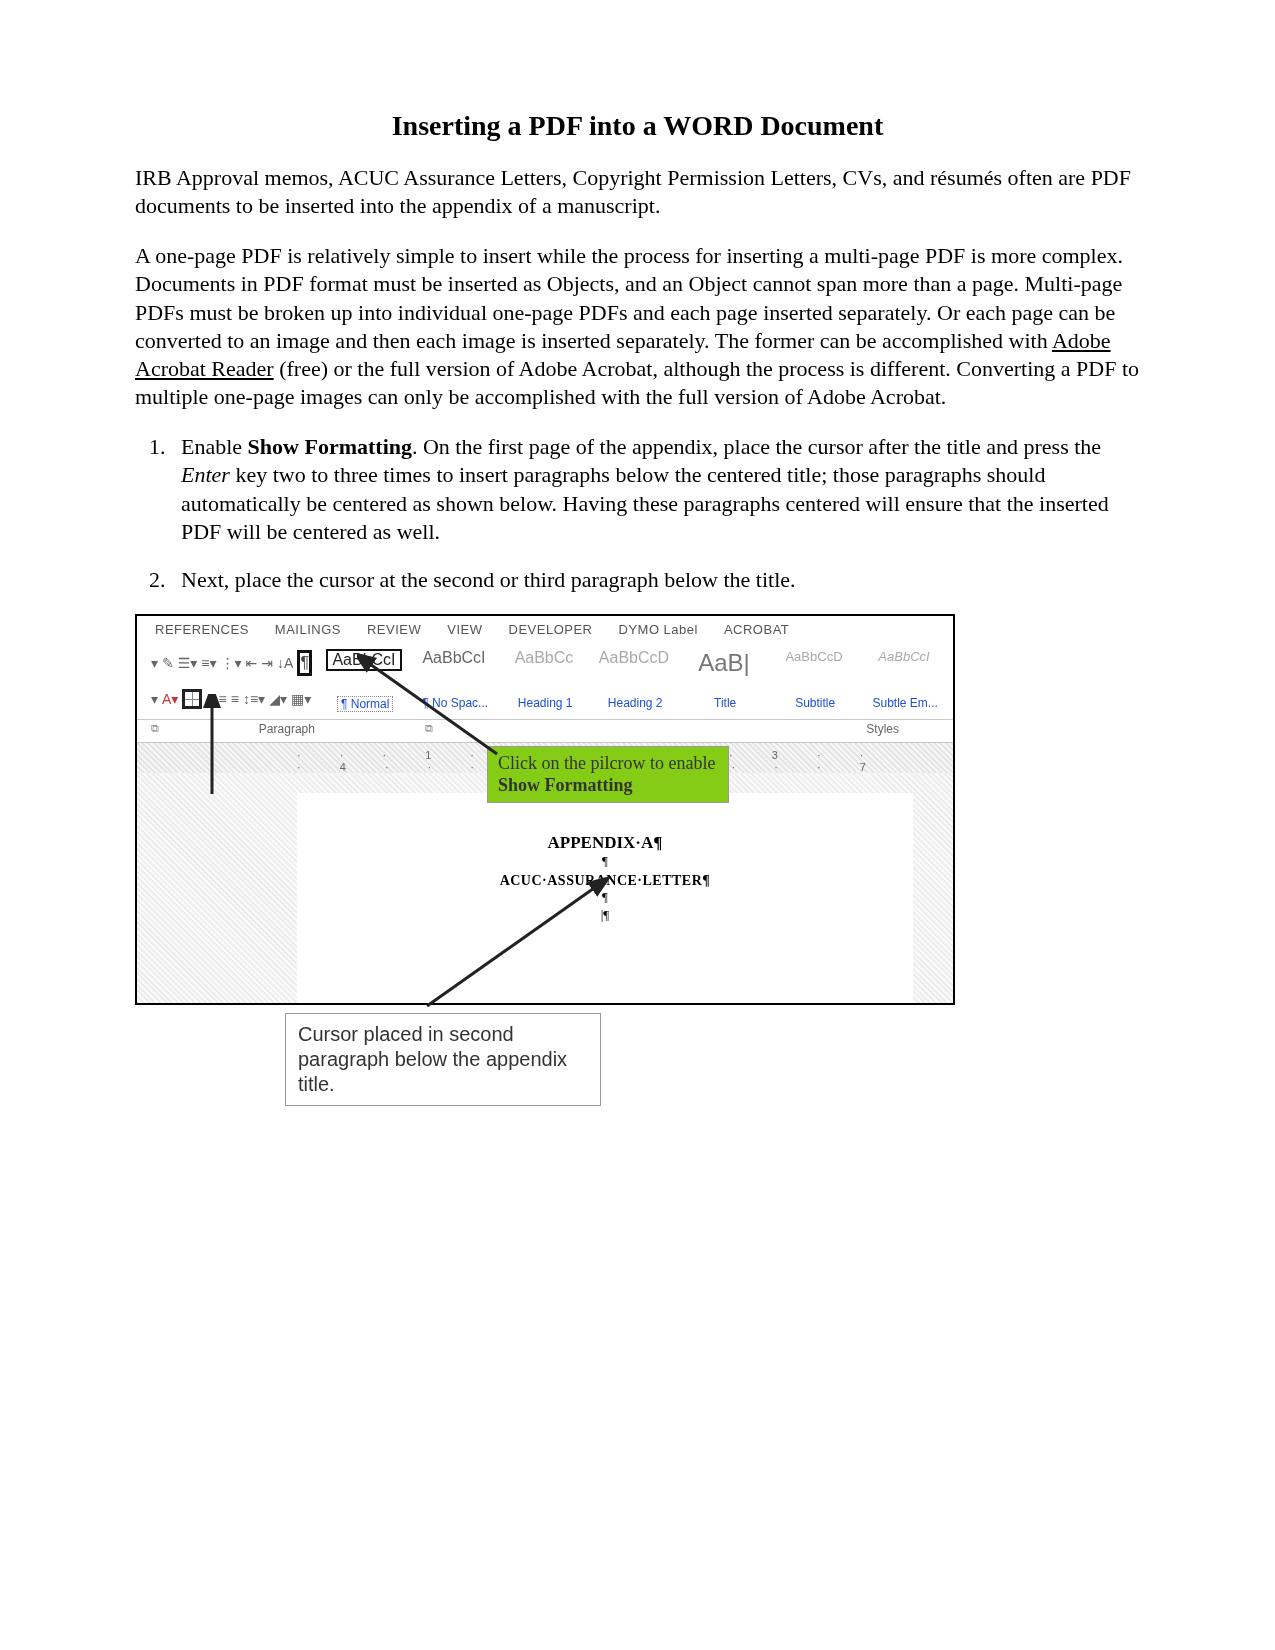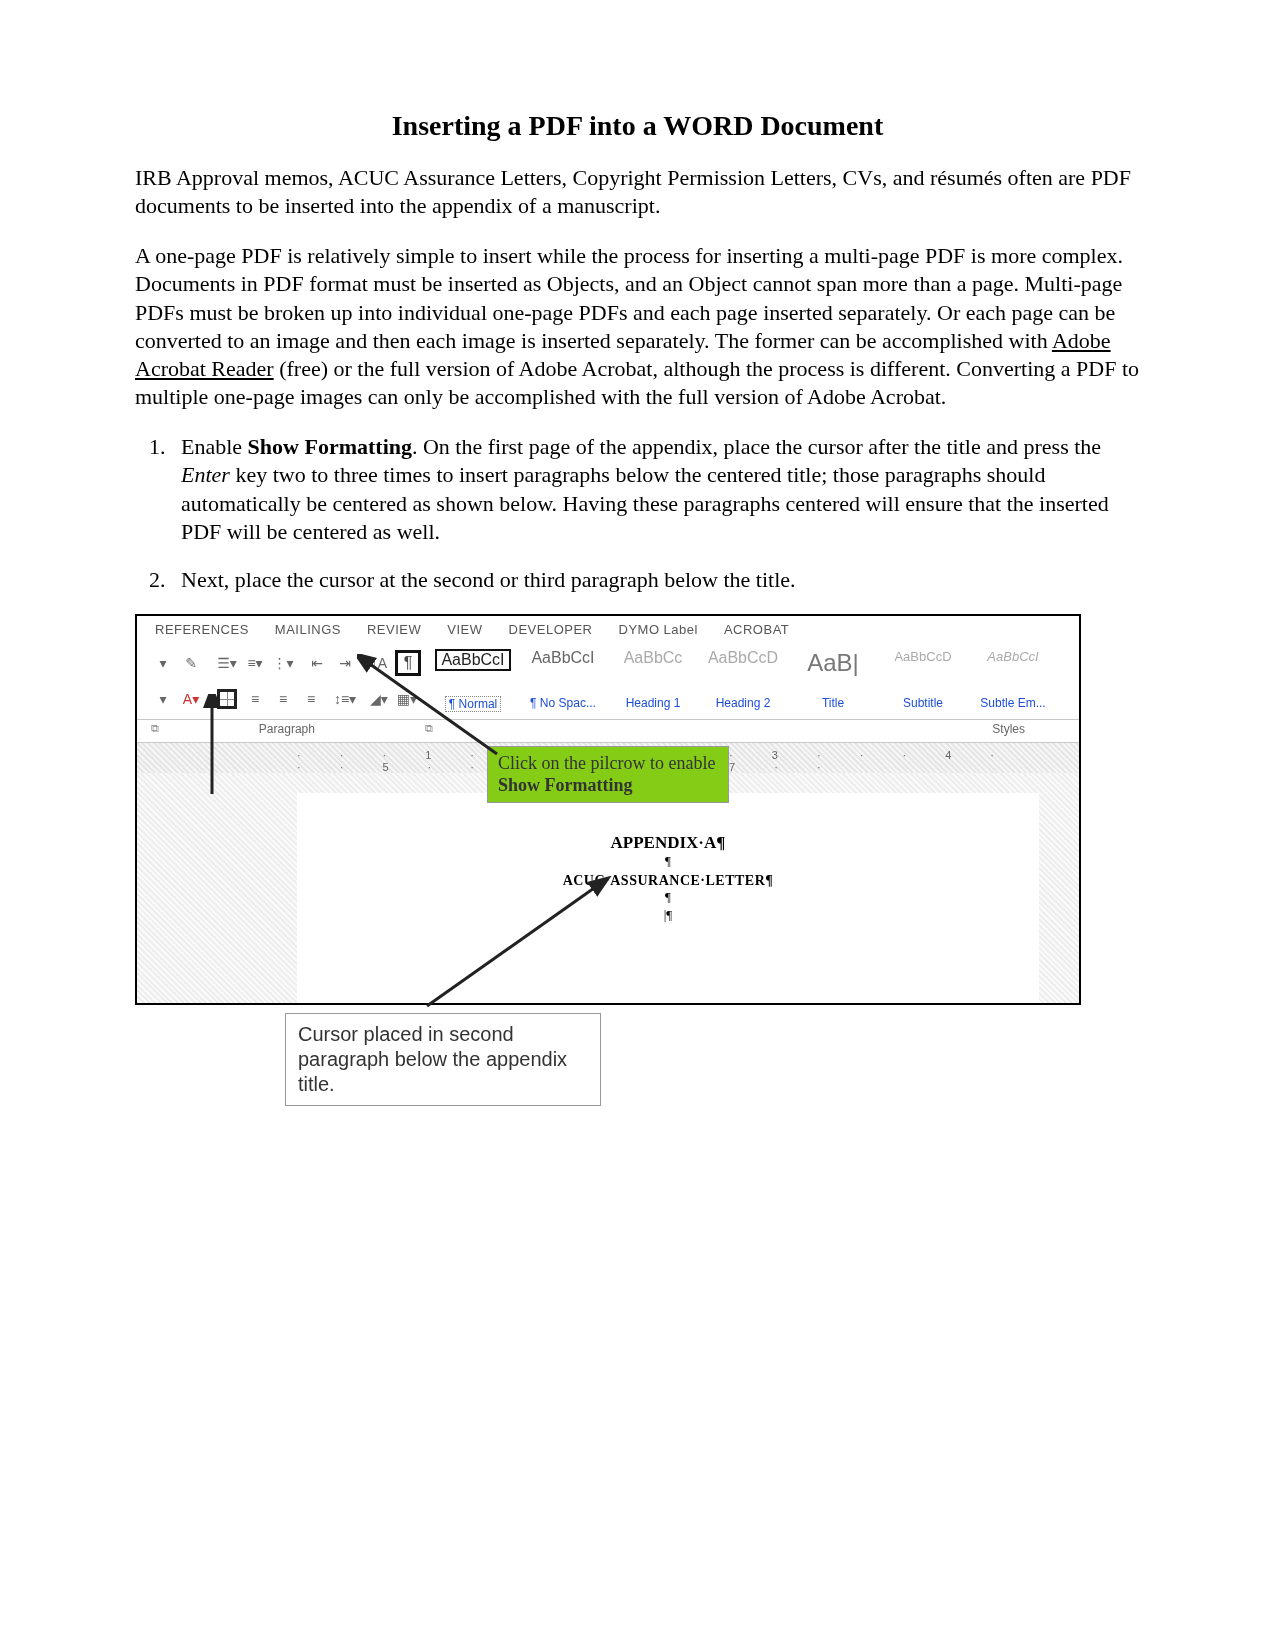"REFERENCES" .ribbon-wrap { width: 946px -> 820px }
